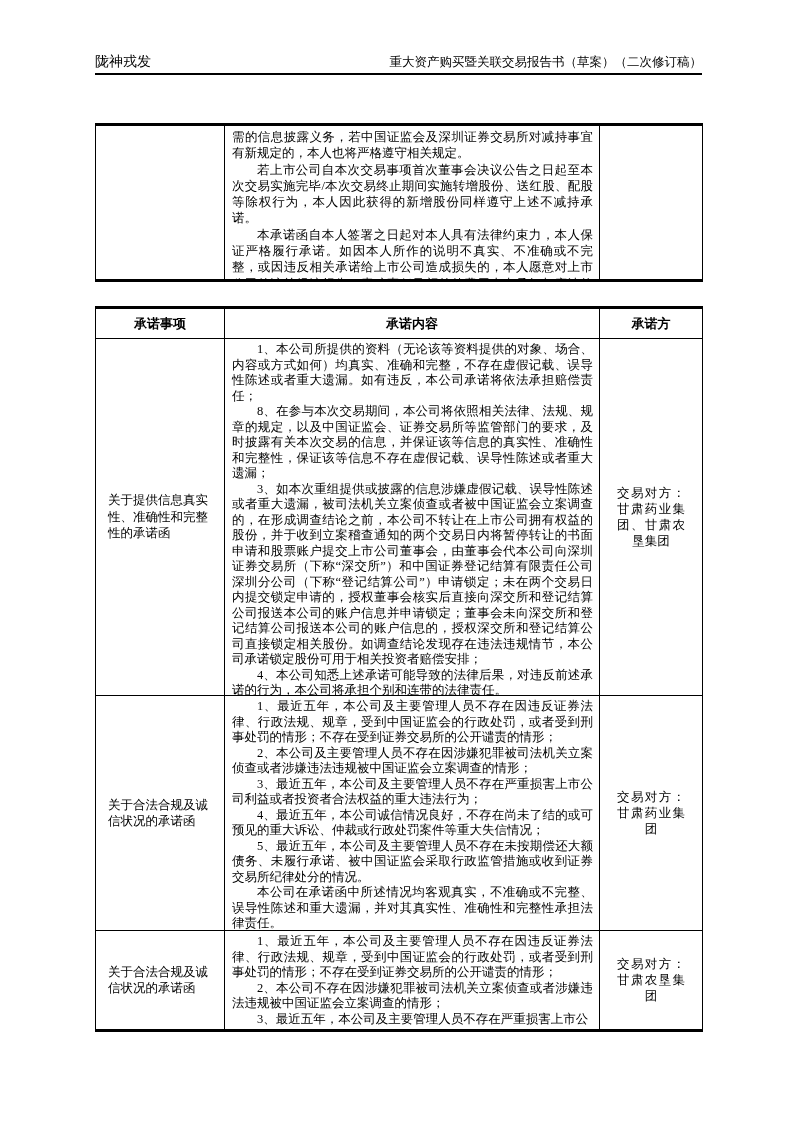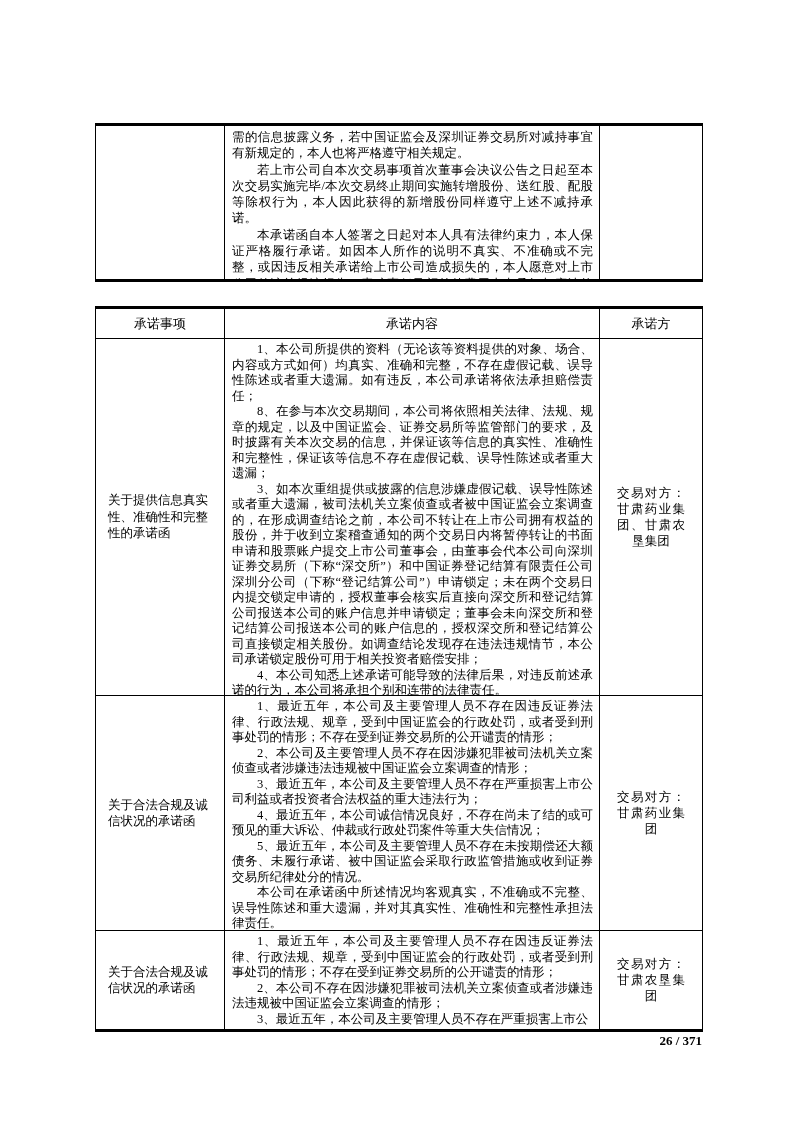"陇神戎发" div.hdr { html: none -> <div> <span>陇神戎发</span> <span>重大资产购买暨关联交易报告书（草案）（二次修订稿）</span> </div> }
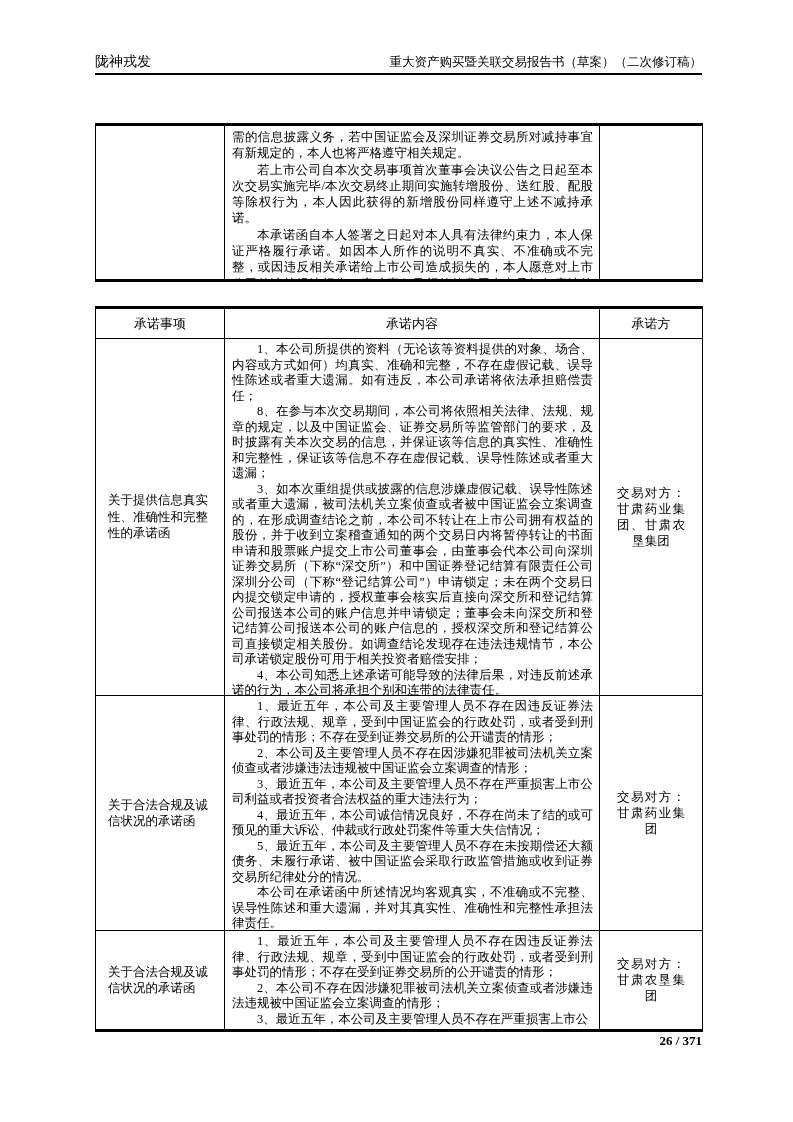"承诺事项" .main th { font-weight: normal -> bold }
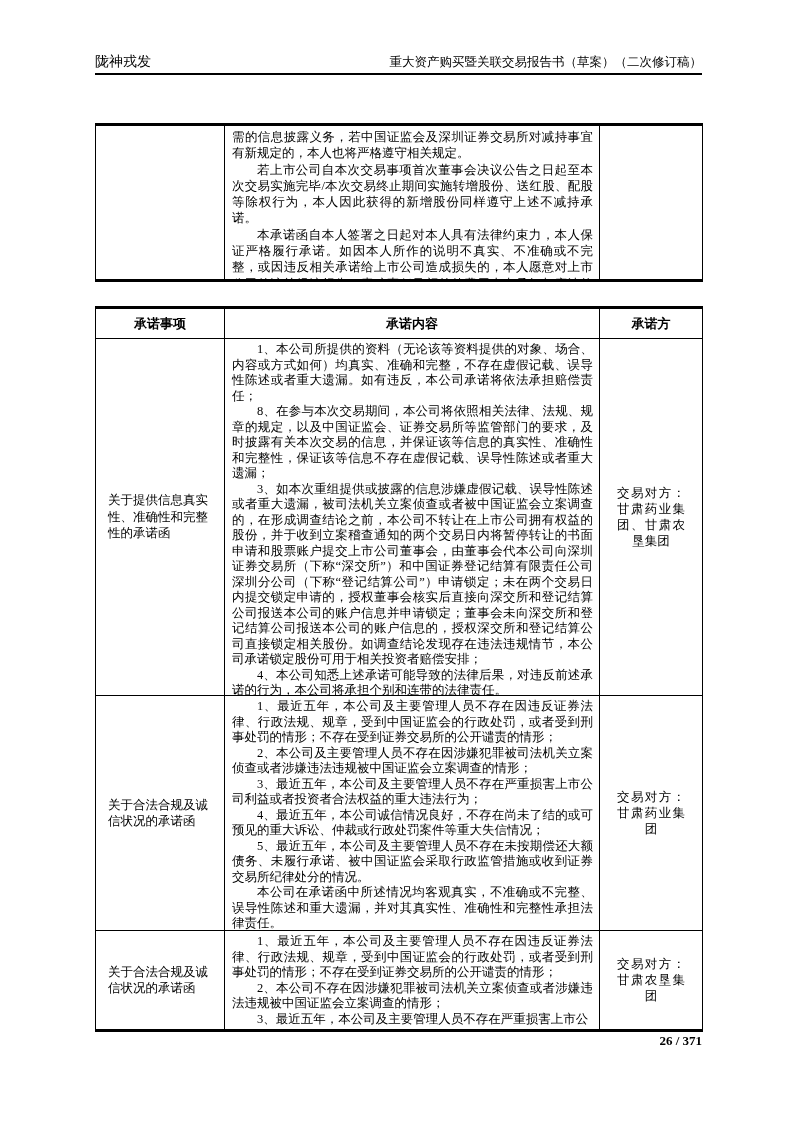"26 / 371" div.footer { html: <div> <span>26 / 371</span> </div> -> none }
